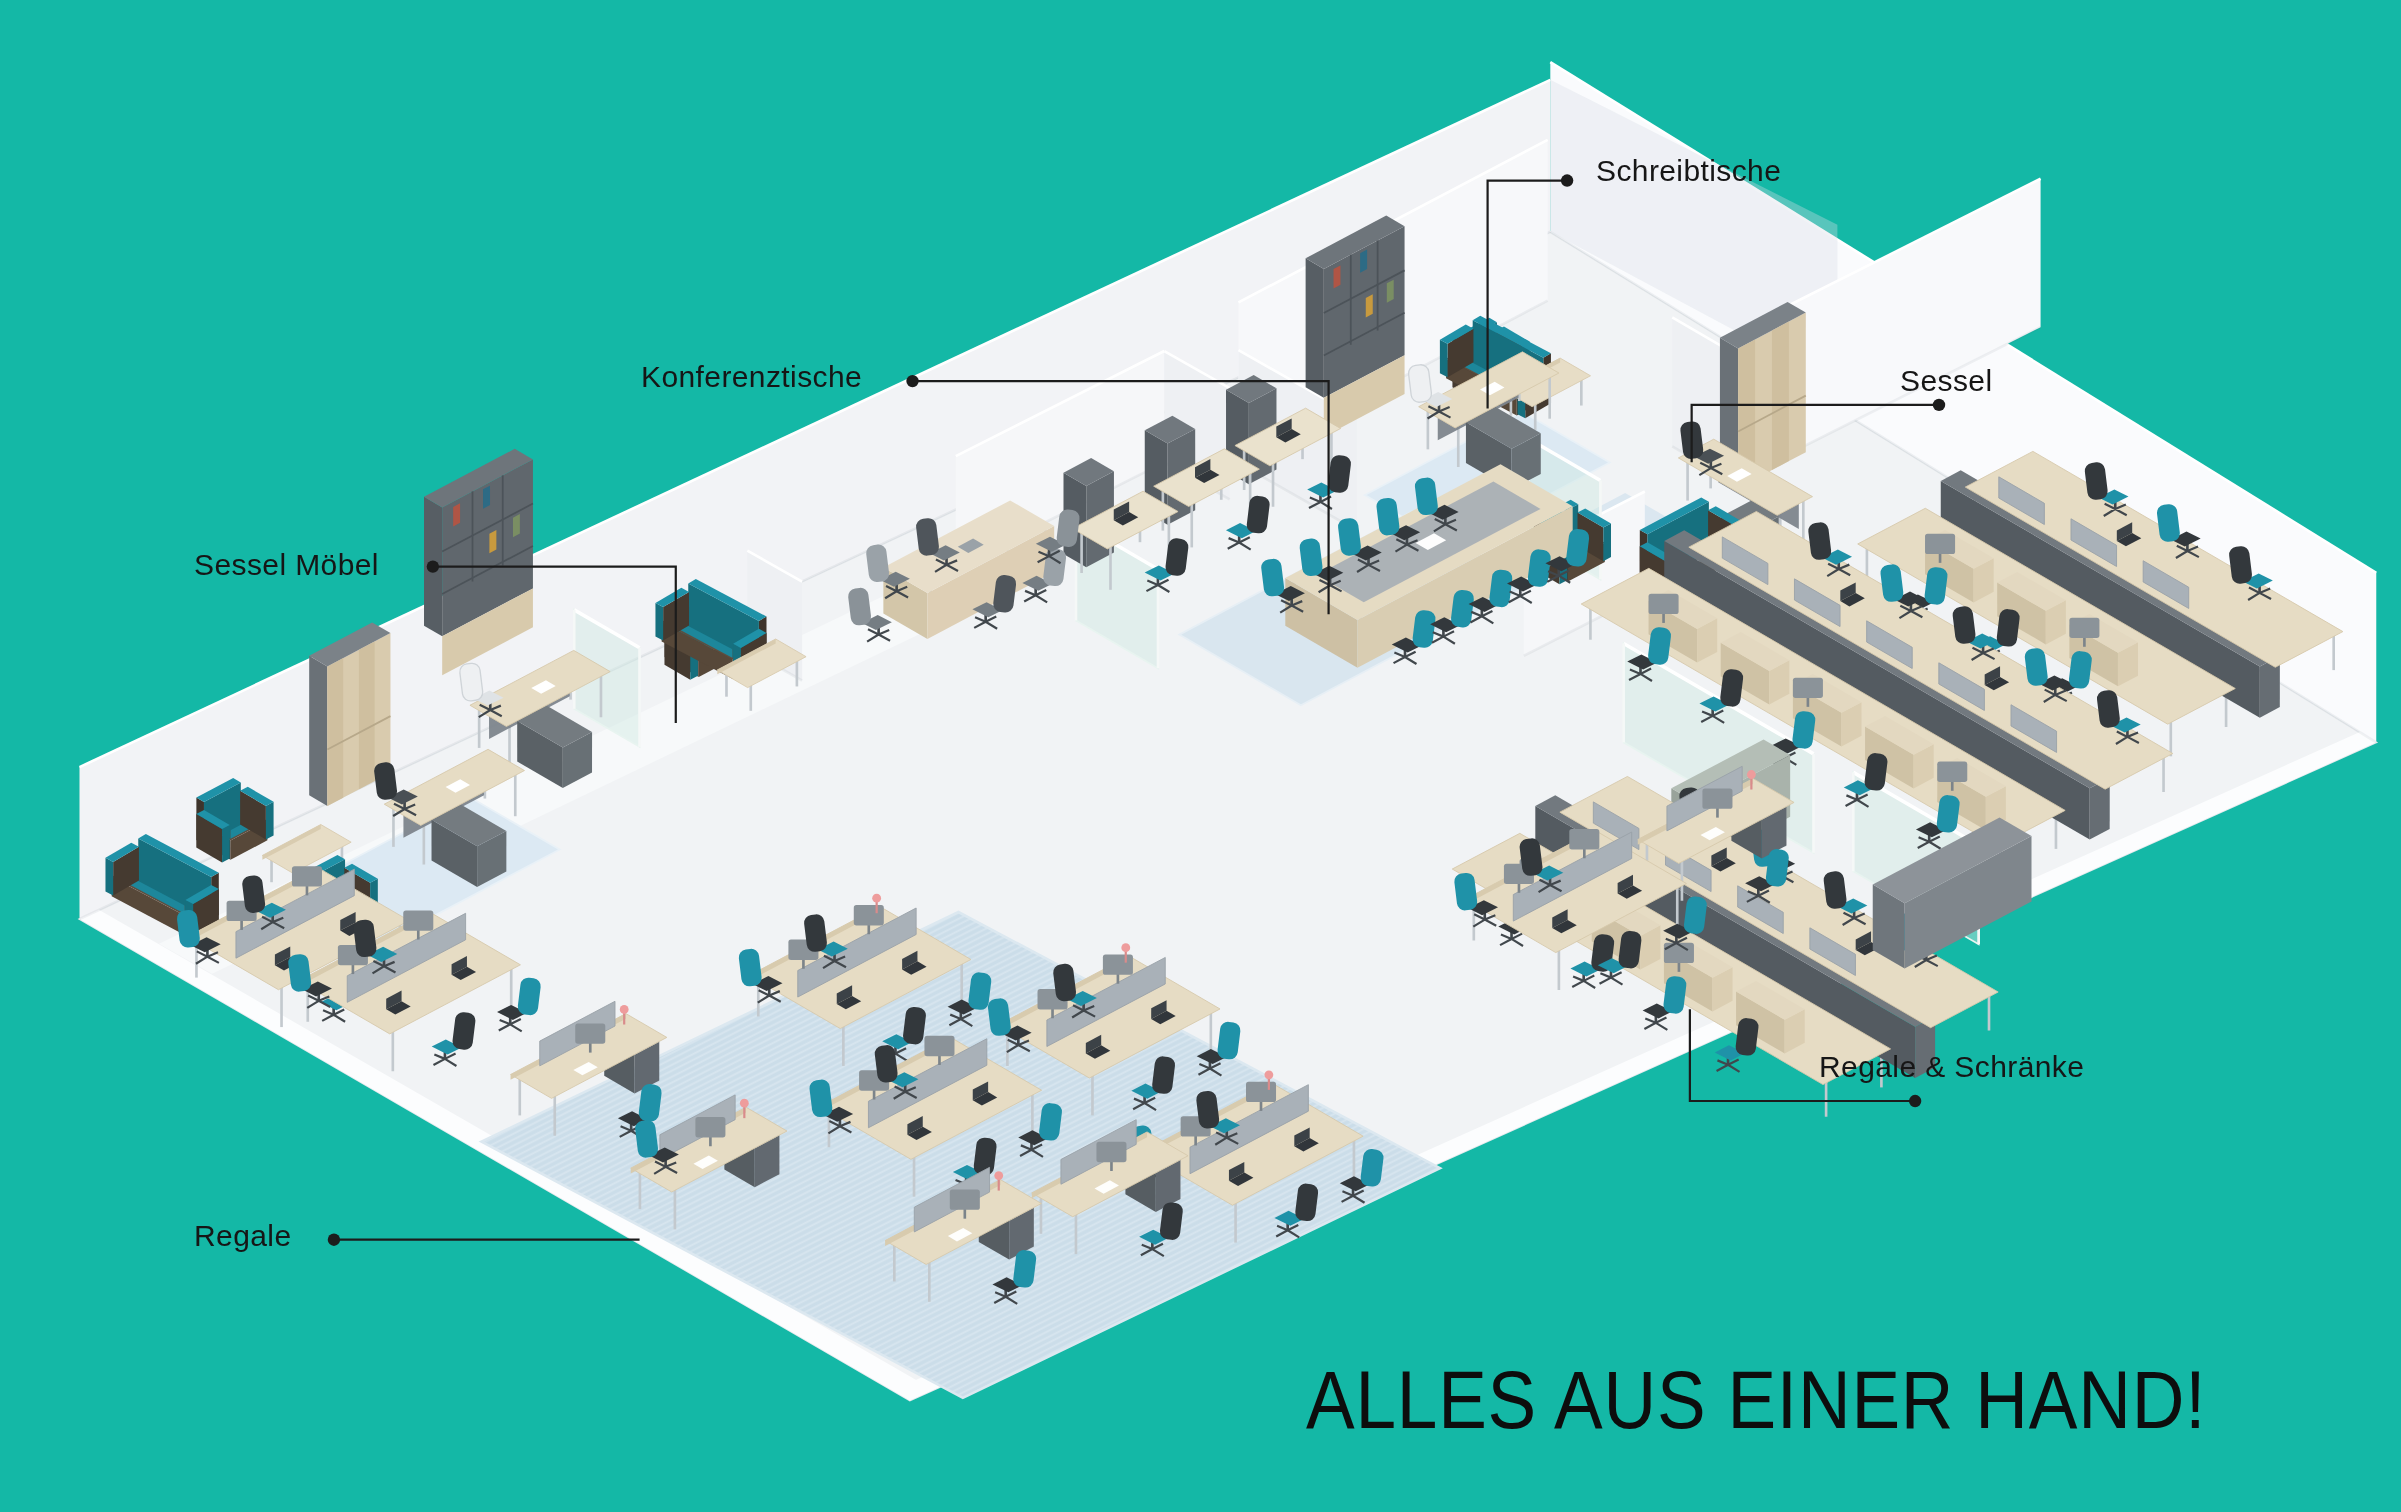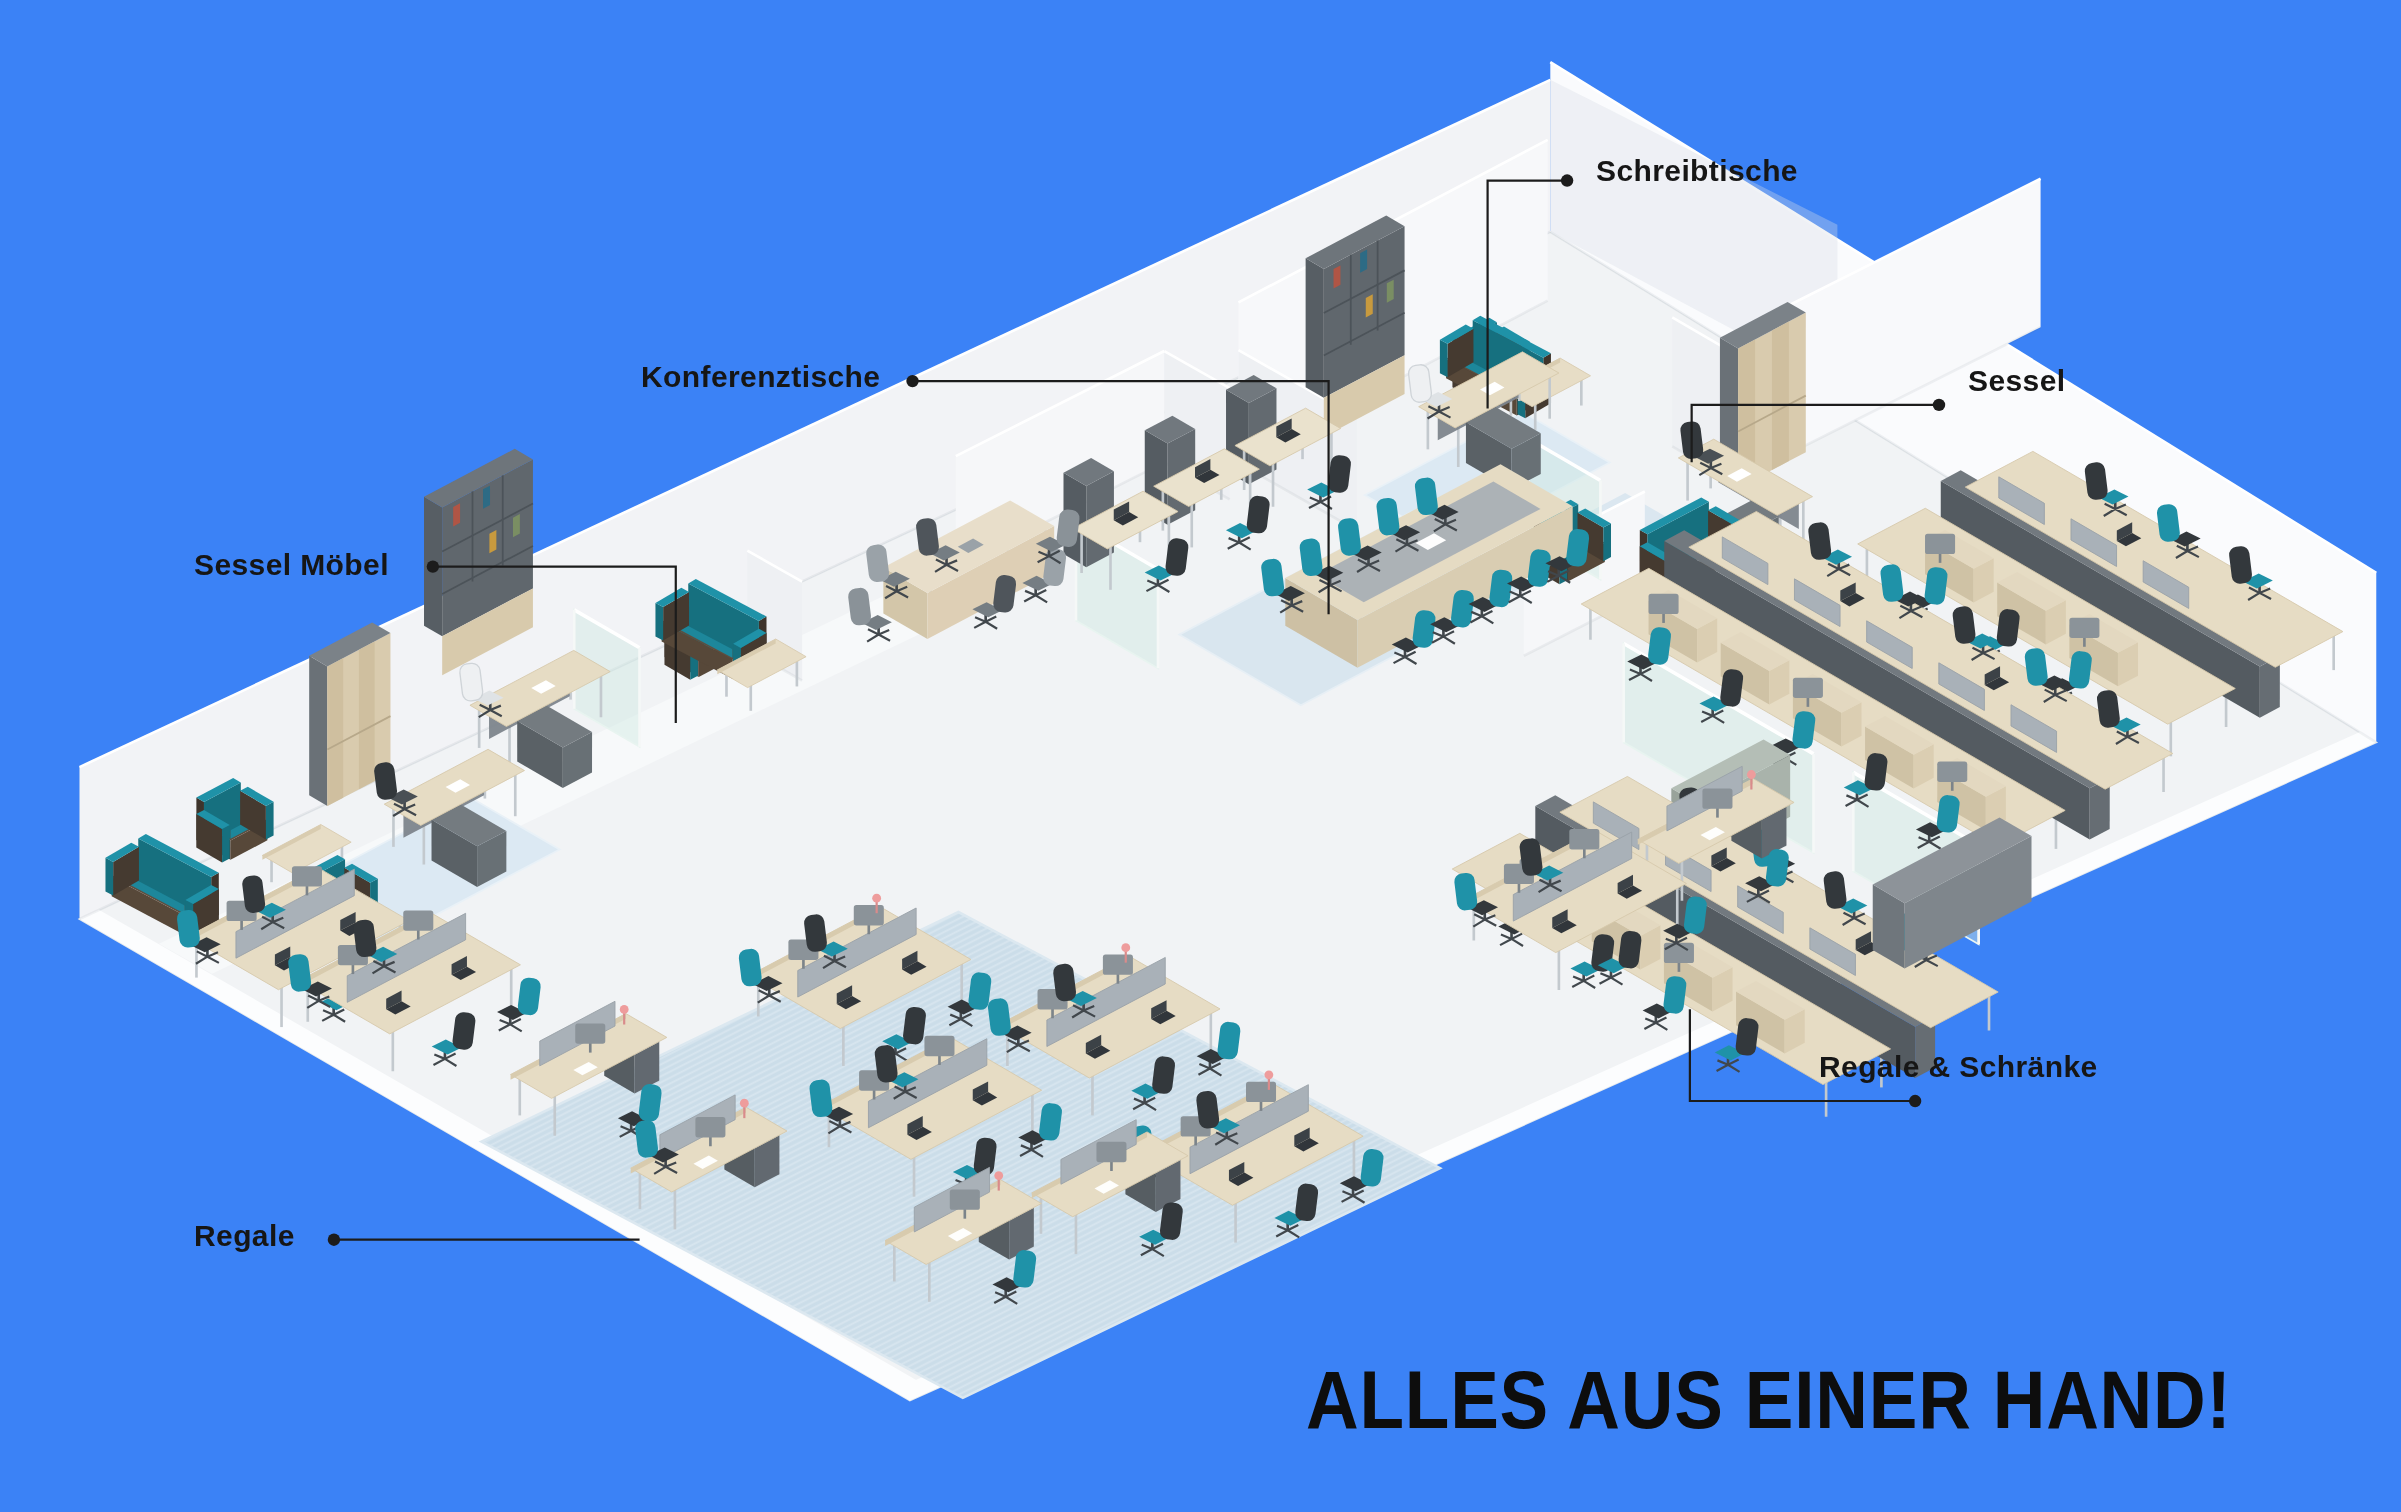"Schreibtische" .stage { background: #3b82f6 -> #14b8a6; font-weight: bold -> none }
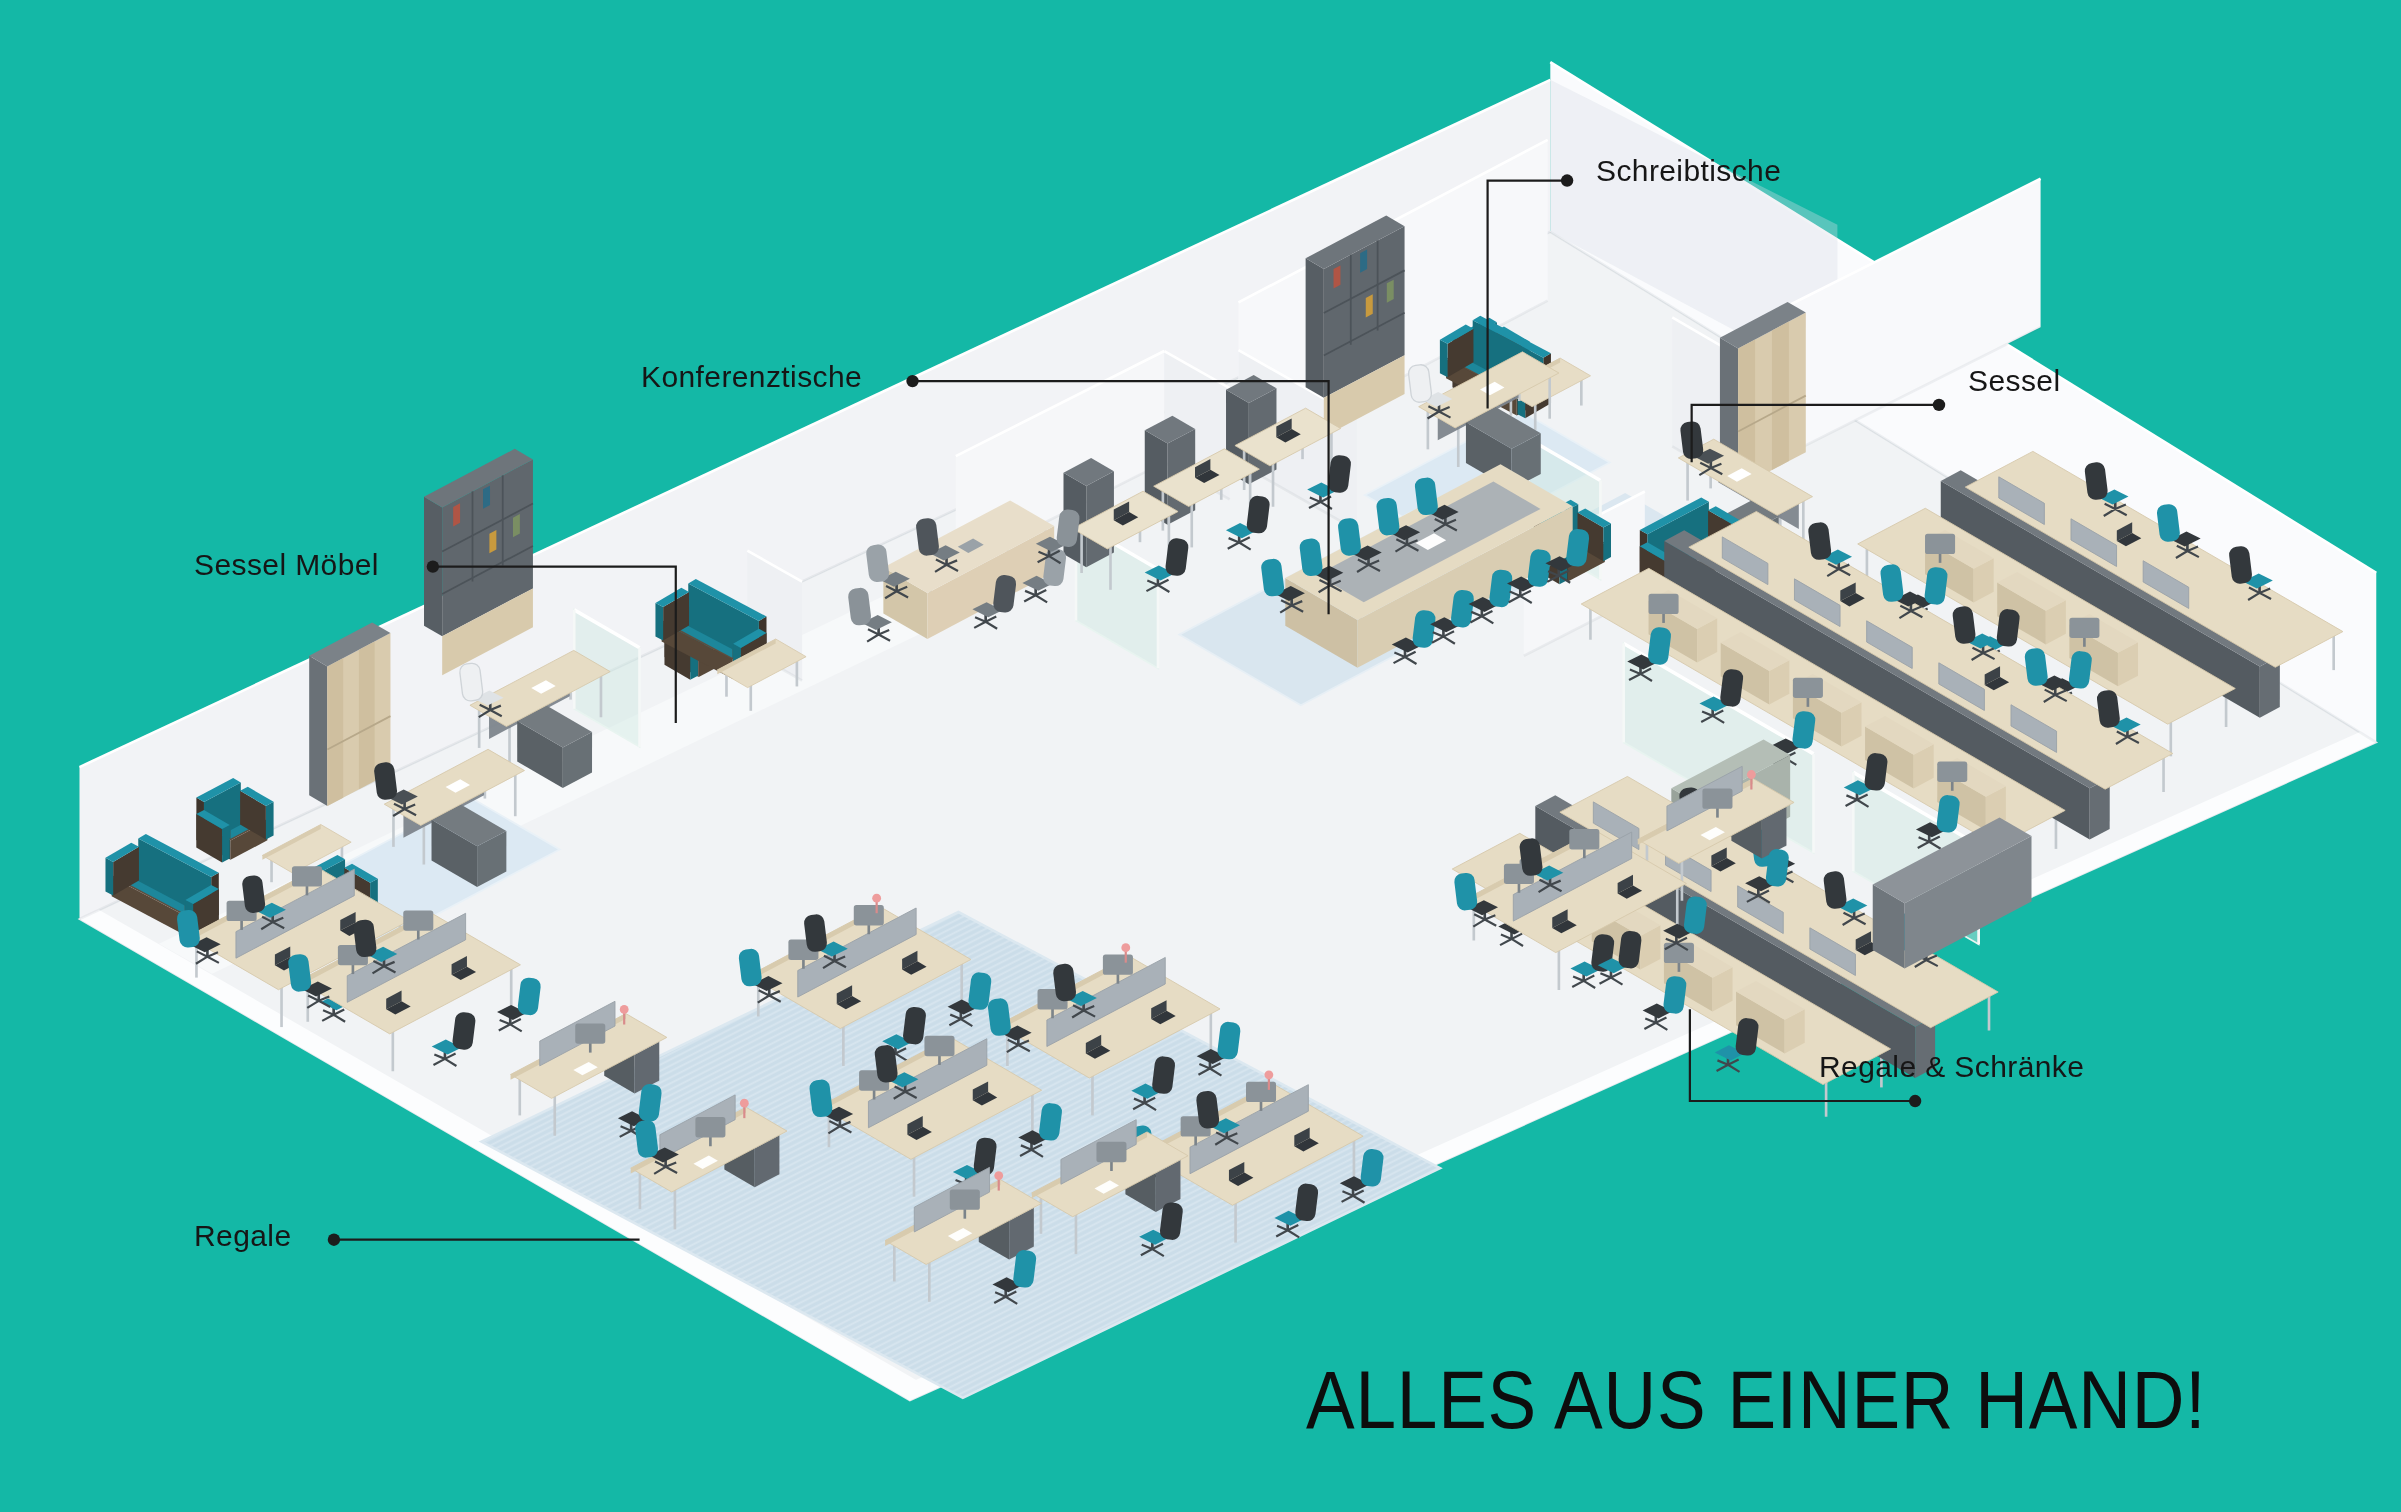"Sessel" div.lbl { left: 1968px -> 1900px }
